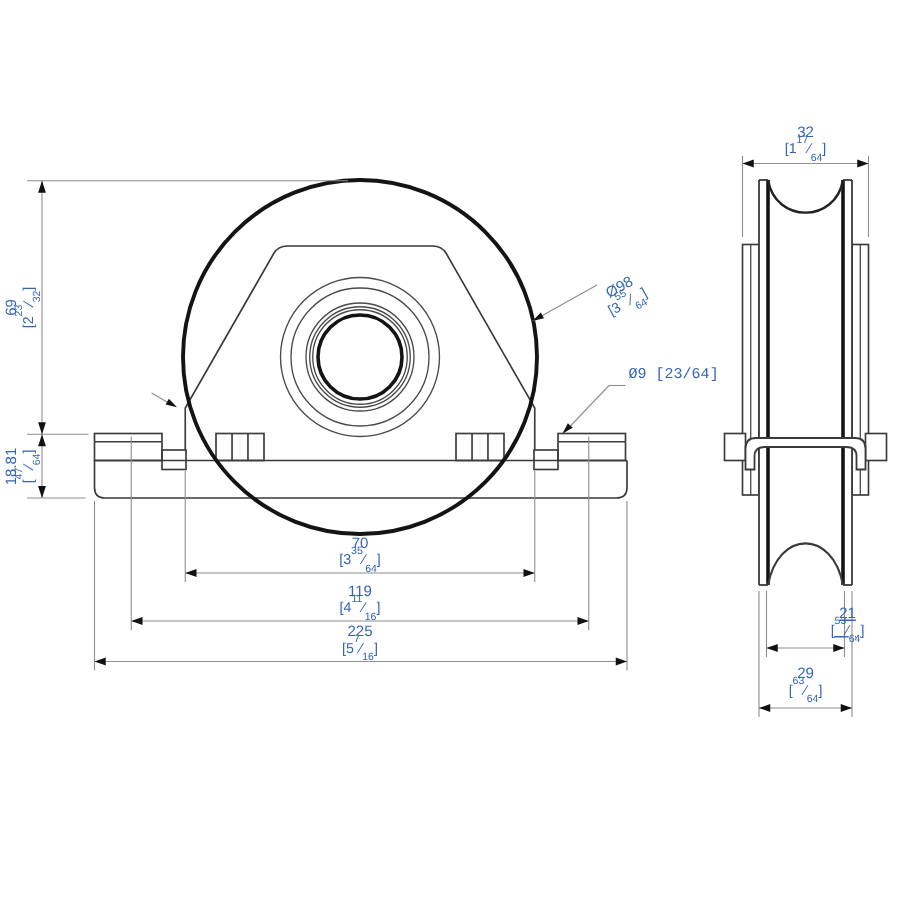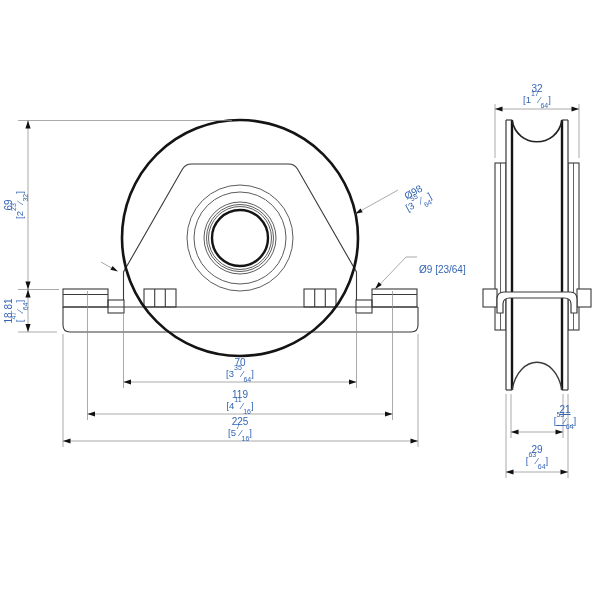"Ø9 23/64" div.dim { font-family: none -> Liberation Mono, monospace; top: 264px -> 245px }
